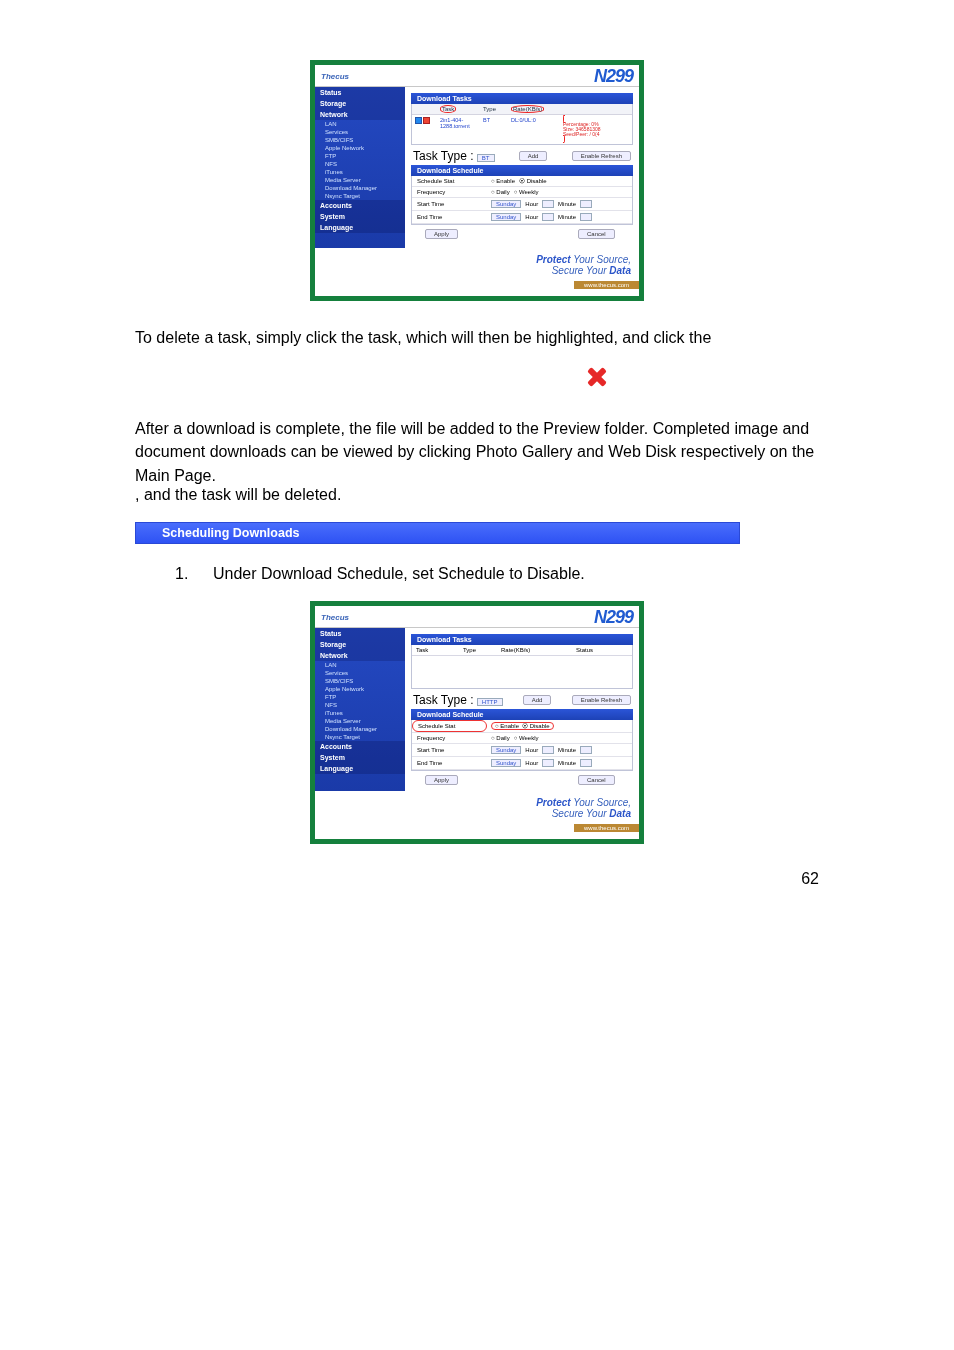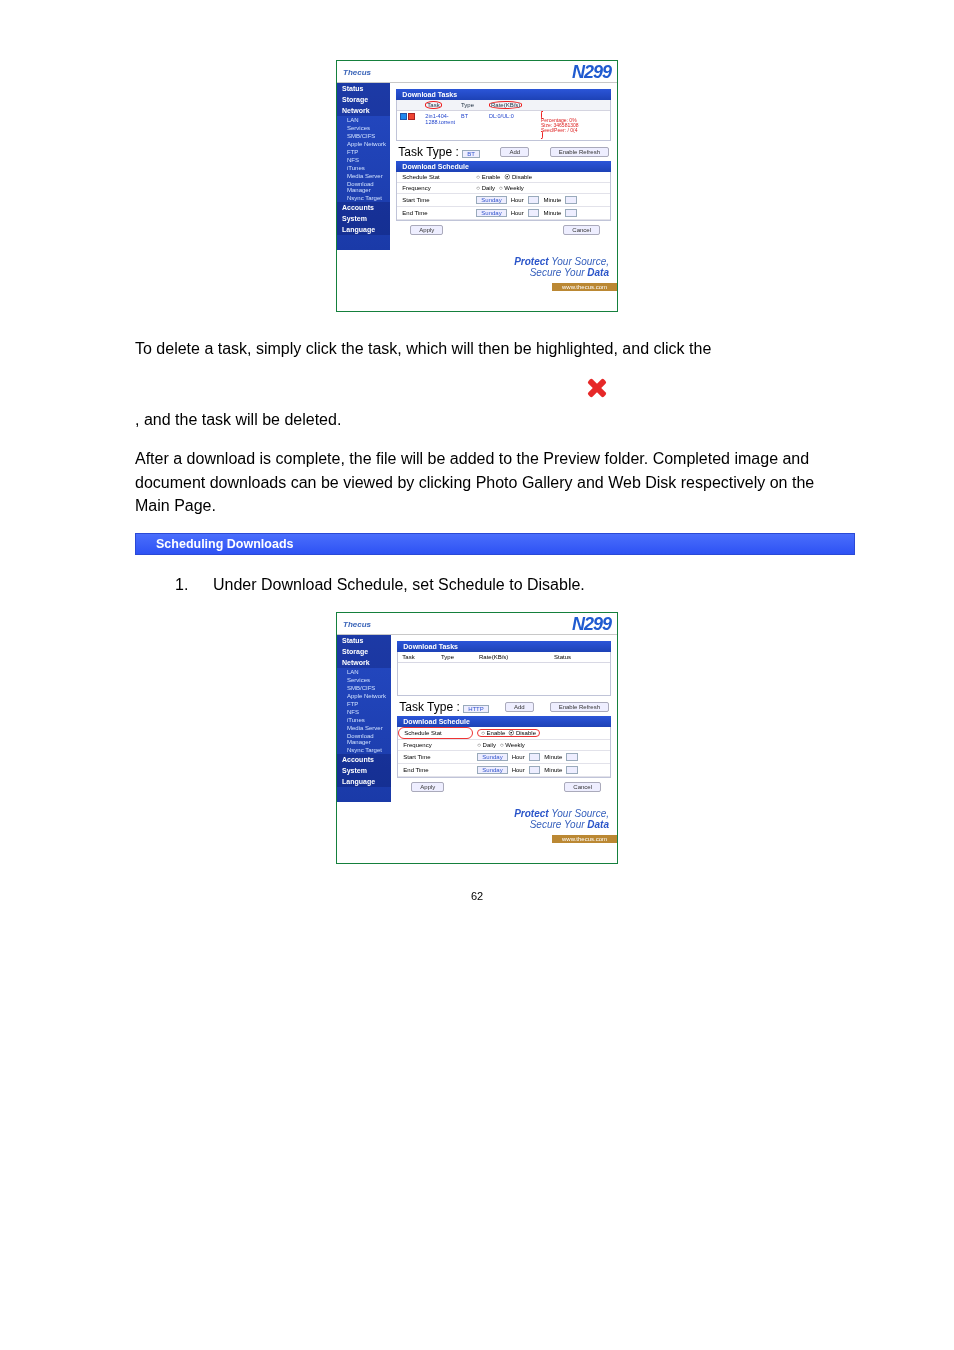"Thecus" .shot { border: 1px solid #15803d -> 5px solid #15803d; padding-bottom: 19px -> 6px; width: 282px -> 334px }
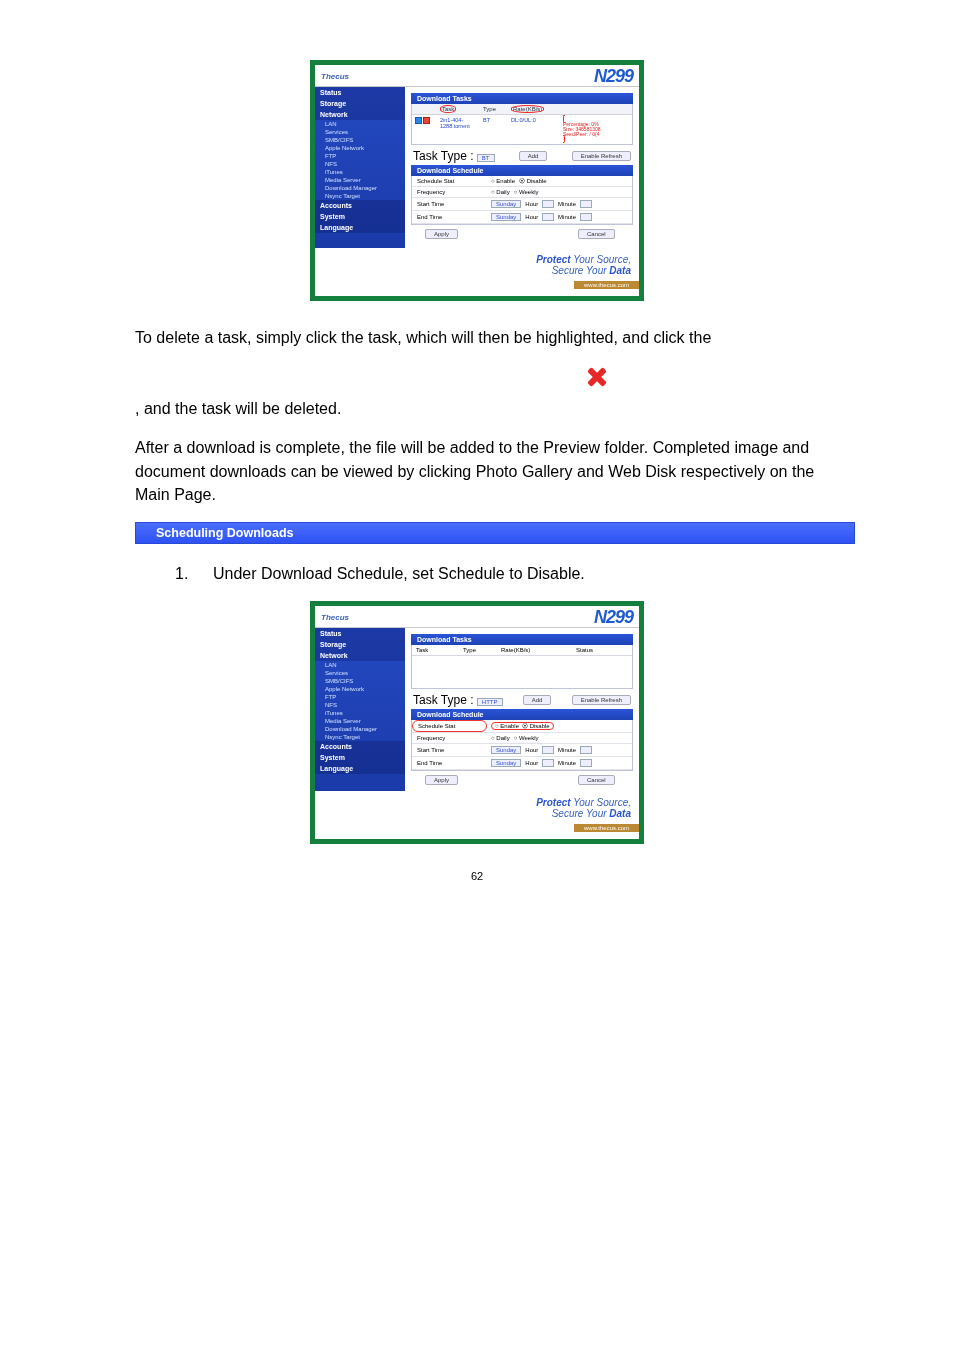", and the task will" div.para { order: before "After a download is complete," -> after "After a download is complete," }
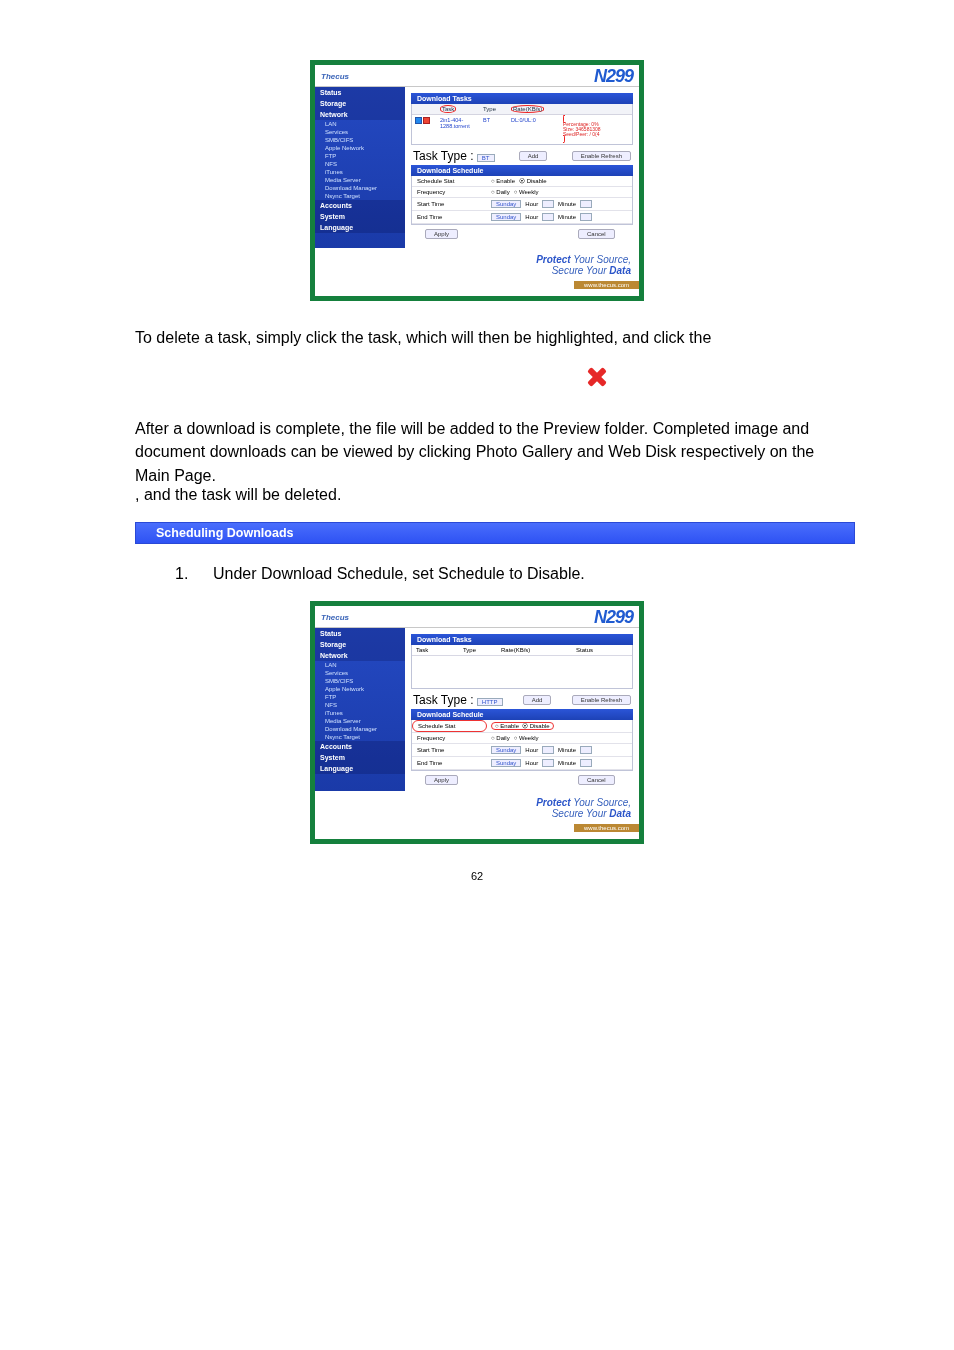"Scheduling Downloads" .h-blue { padding: 3px 20px -> 3px 26px; width: 720px -> 605px }
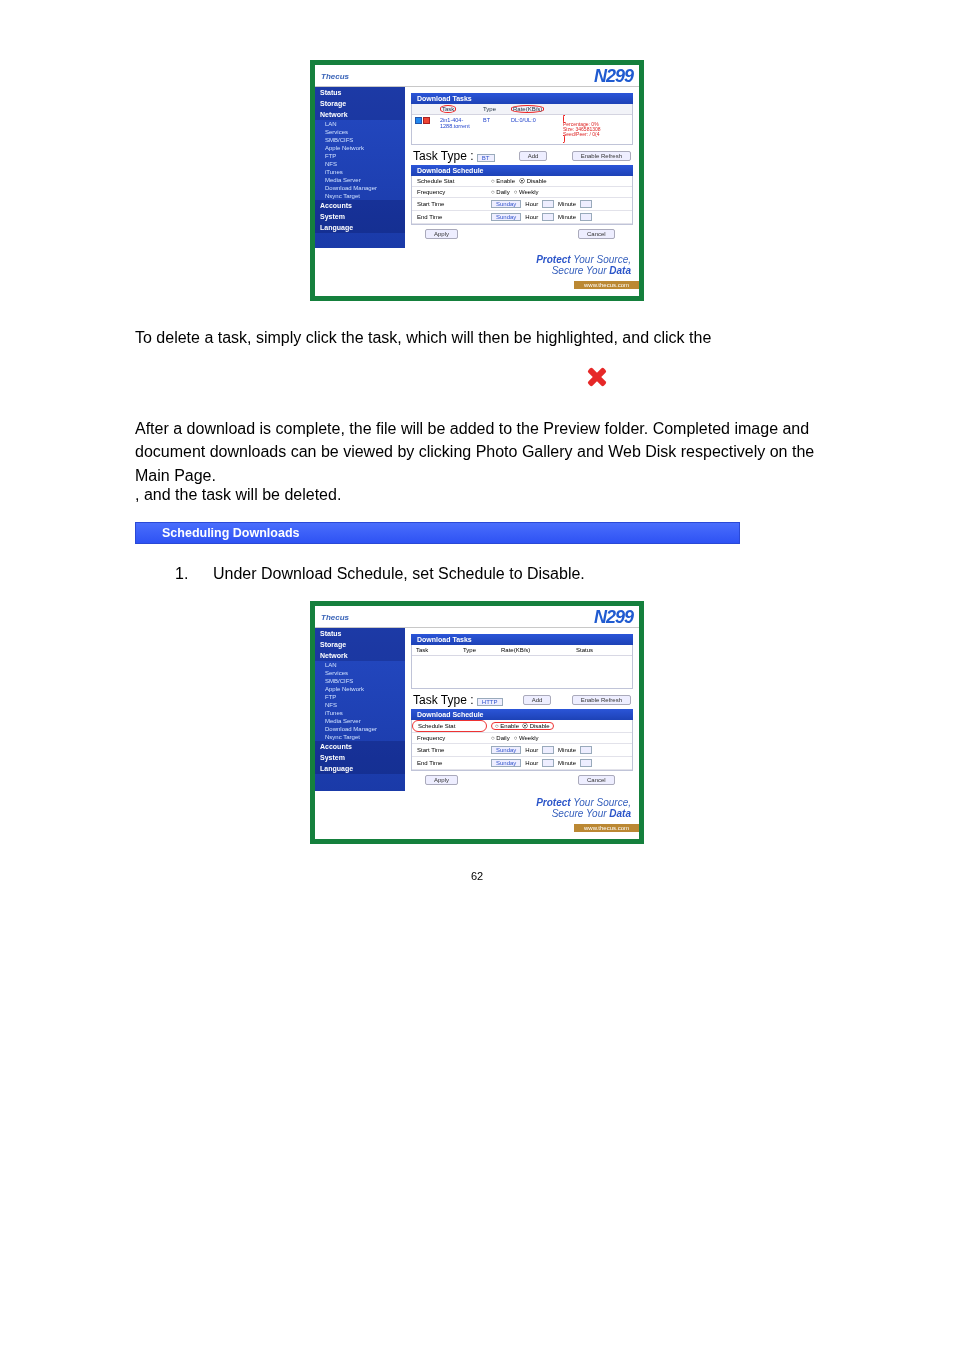"62" .pagenum { font-size: 11px -> 16px; text-align: center -> right }
